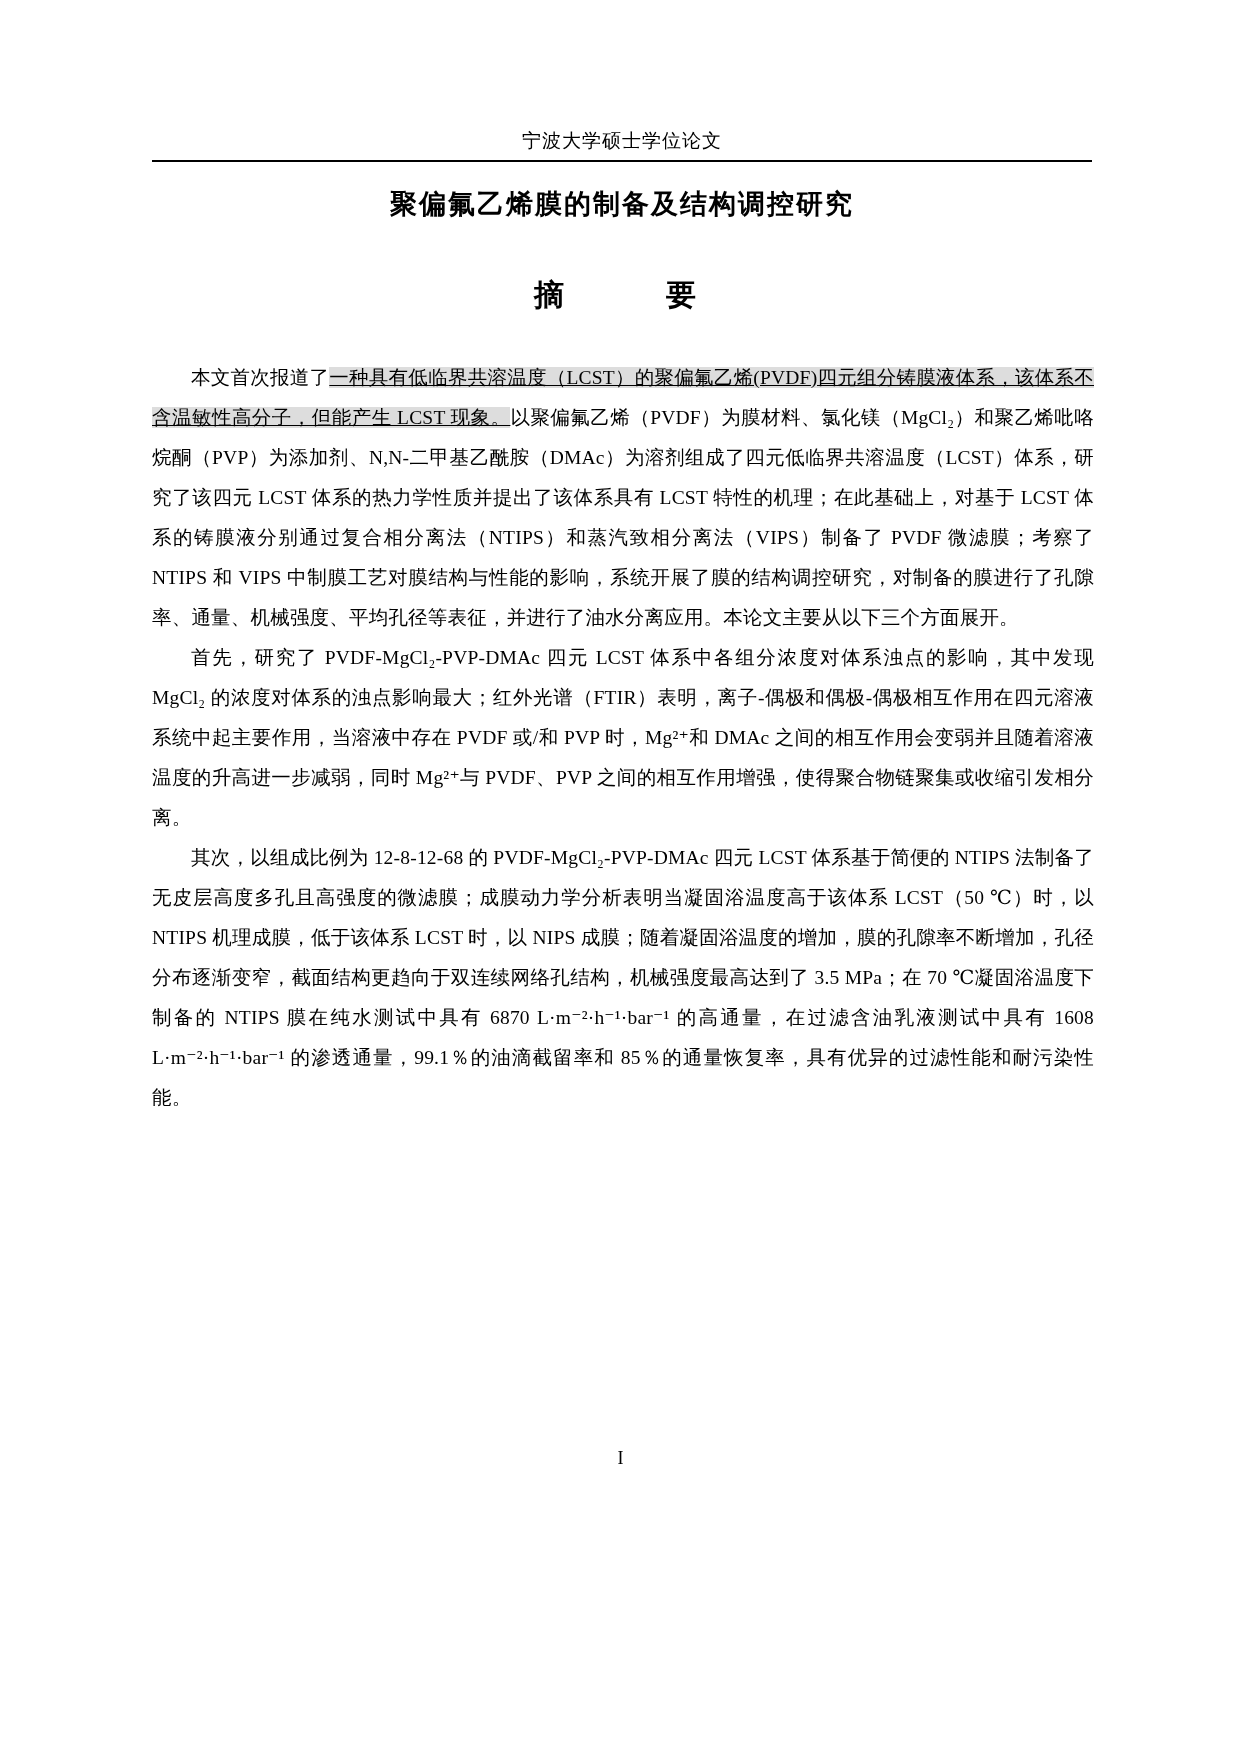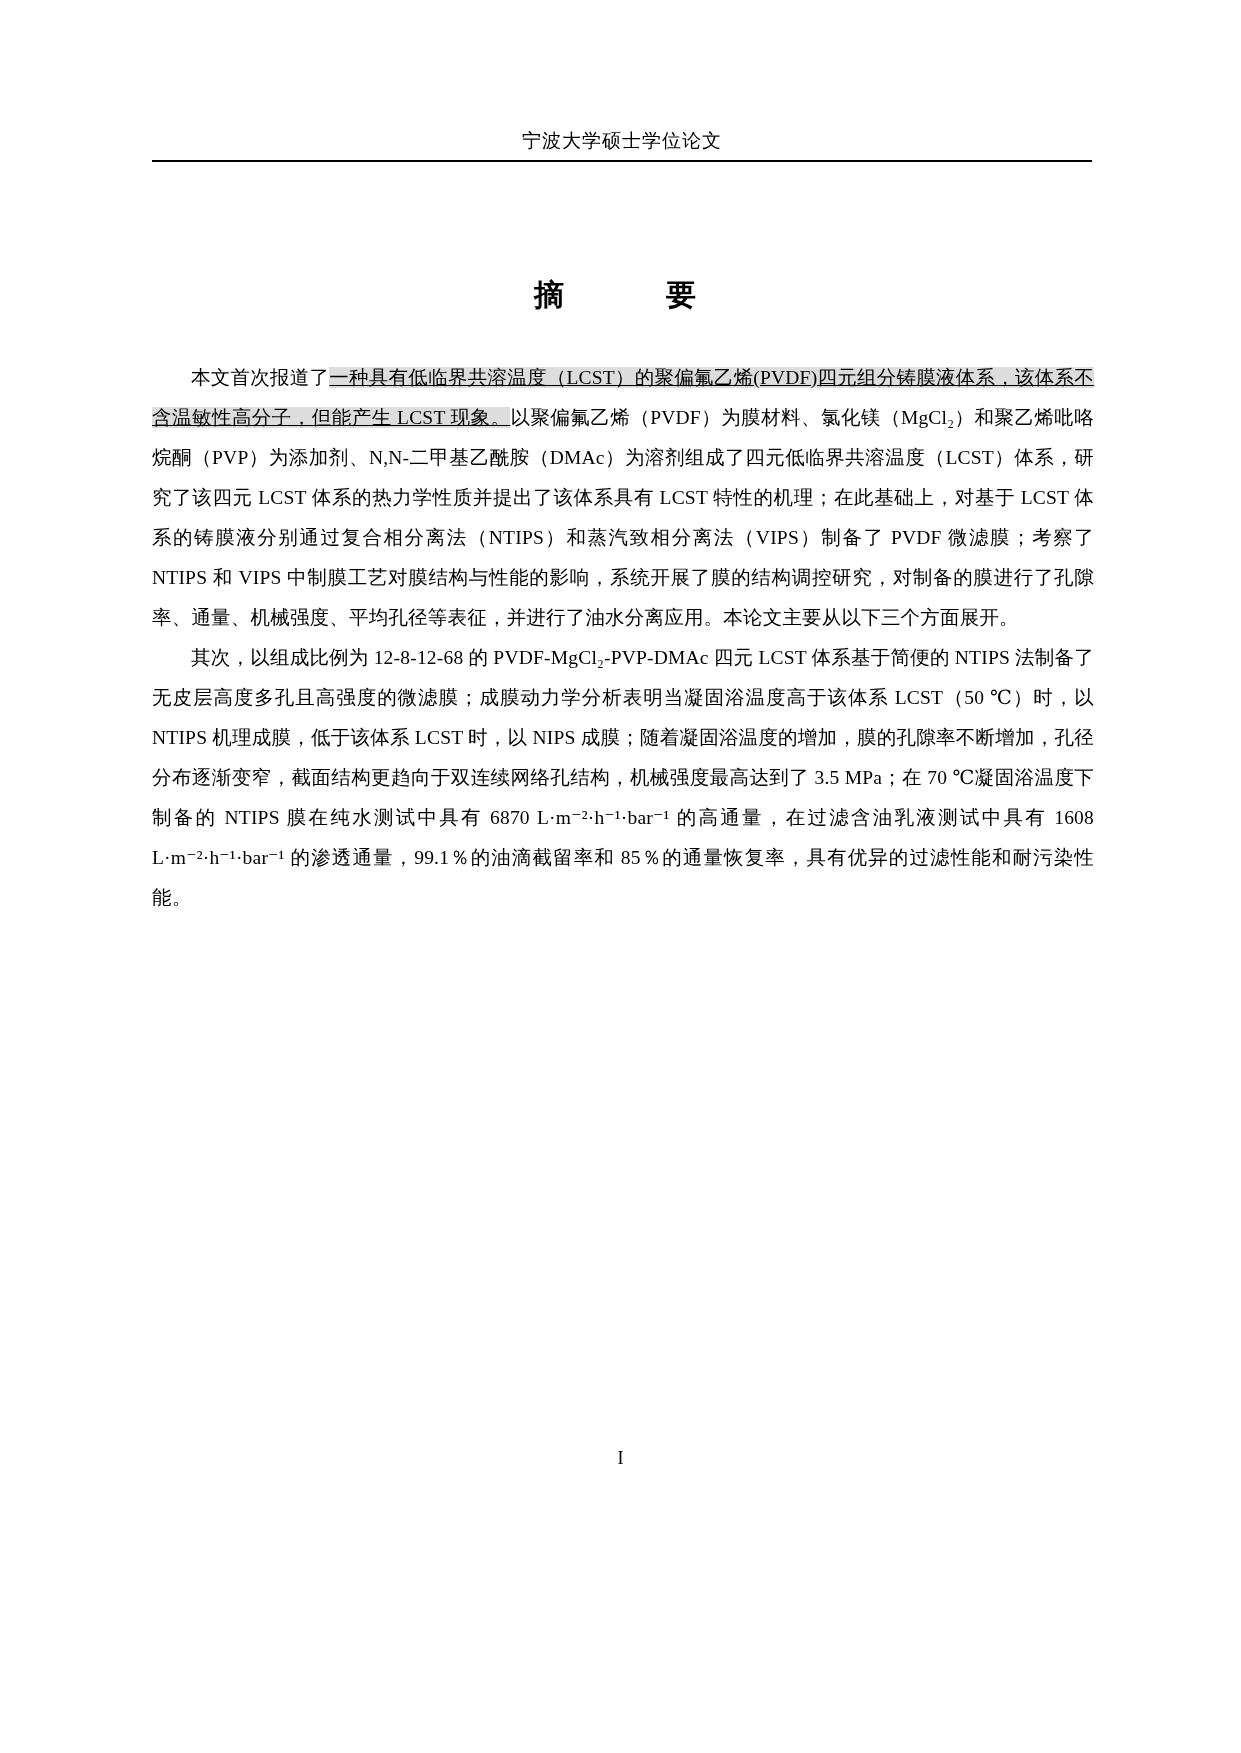"聚偏氟乙烯膜的制备及结构调控研究" div.doc-title { html: none -> <div>聚偏氟乙烯膜的制备及结构调控研究</div> }
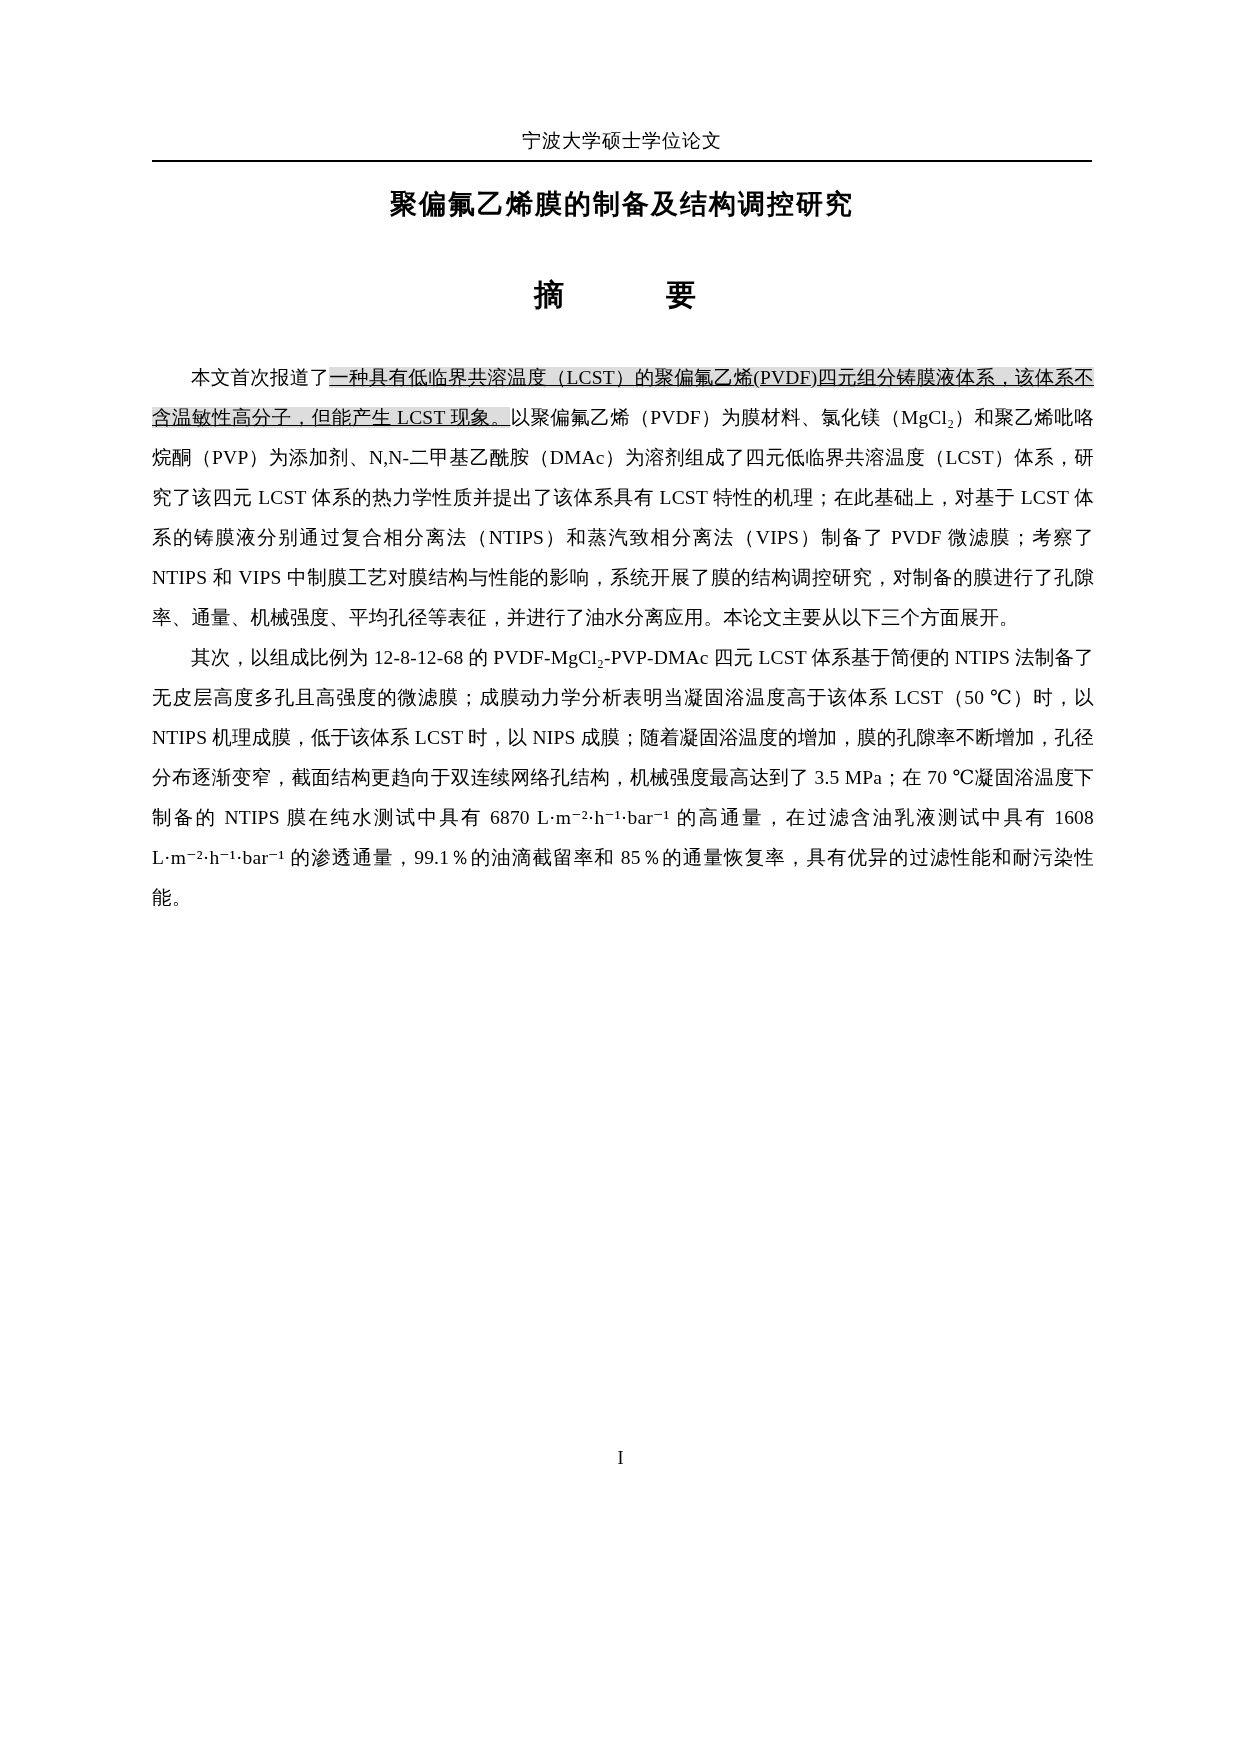"首先，研究了 PVDF-MgCl₂-PVP-DMAc 四元 LCST" p.para { html: none -> <p>首先，研究了 PVDF-MgCl₂-PVP-DMAc 四元 LCST 体系中各组分浓度对体系浊点的影响，其中发现 MgCl₂ 的浓度对体系的浊点影响最大；红外光谱（FTIR）表明，离子-偶极和偶极-偶极相互作用在四元溶液系统中起主要作用，当溶液中存在 PVDF 或/和 PVP 时，Mg²⁺和 DMAc 之间的相互作用会变弱并且随着溶液温度的升高进一步减弱，同时 Mg²⁺与 PVDF、PVP 之间的相互作用增强，使得聚合物链聚集或收缩引发相分离。</p> }
